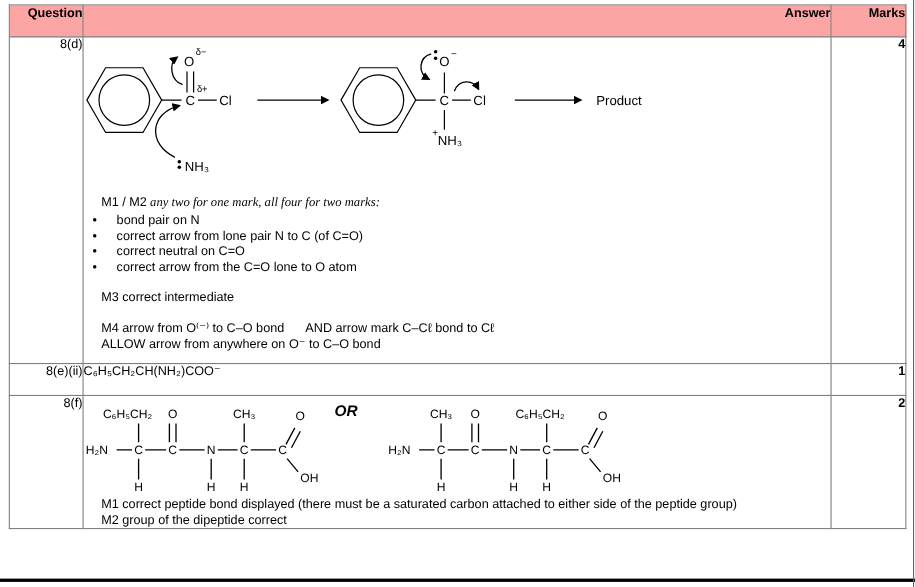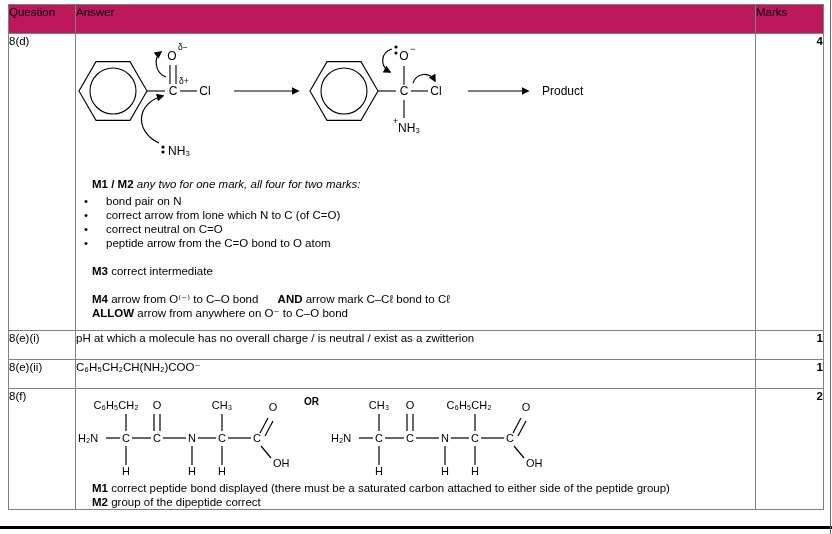"Question" th.hdr { background: #be185d -> #fca5a5; font-weight: normal -> bold; text-align: left -> right }
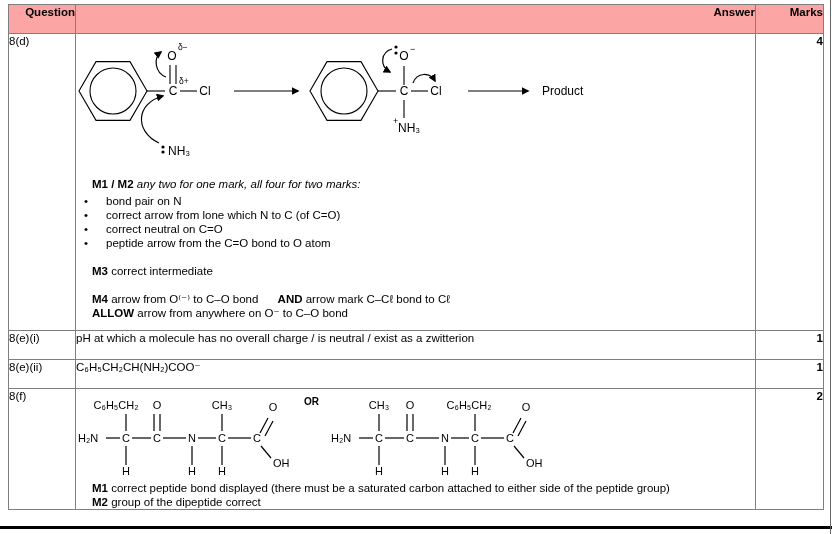"8(d)" td.qcell { text-align: left -> right }
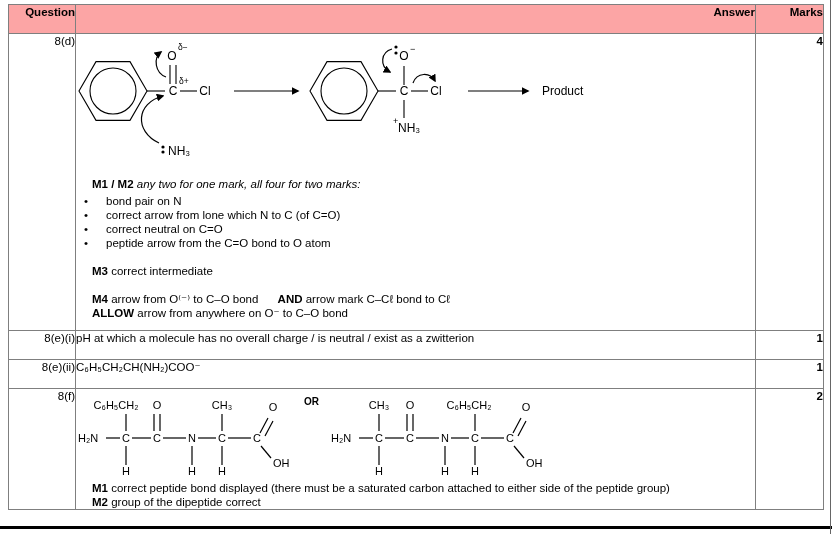"M1 / M2" .b { font-weight: bold -> normal }
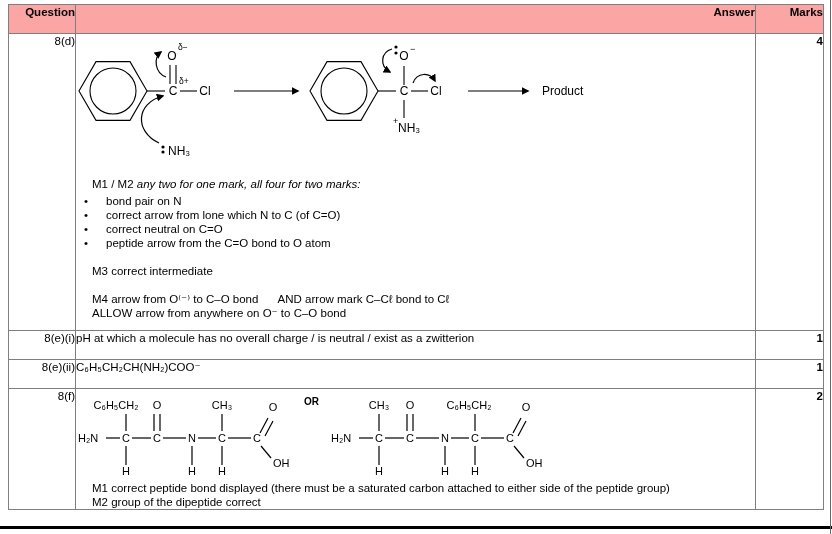"any two for one mark," .i { font-family: none -> Liberation Serif, serif }
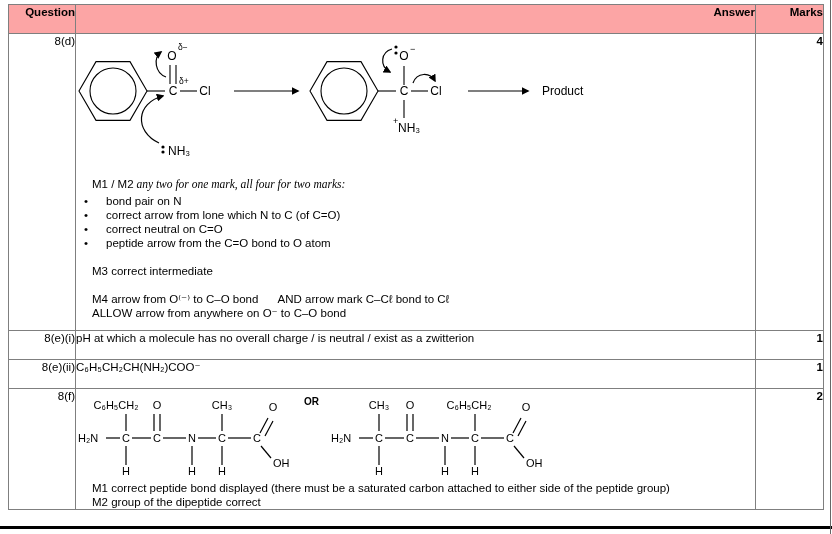"correct arrow from lone which" li { text: which -> pair }
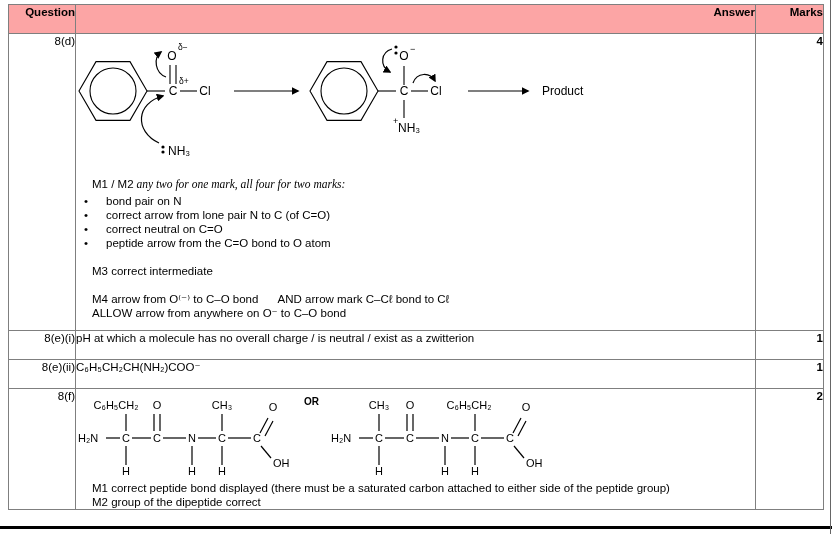"peptide arrow from the C=O" li { text: peptide arrow from the C=O bond -> correct arrow from the C=O lone }
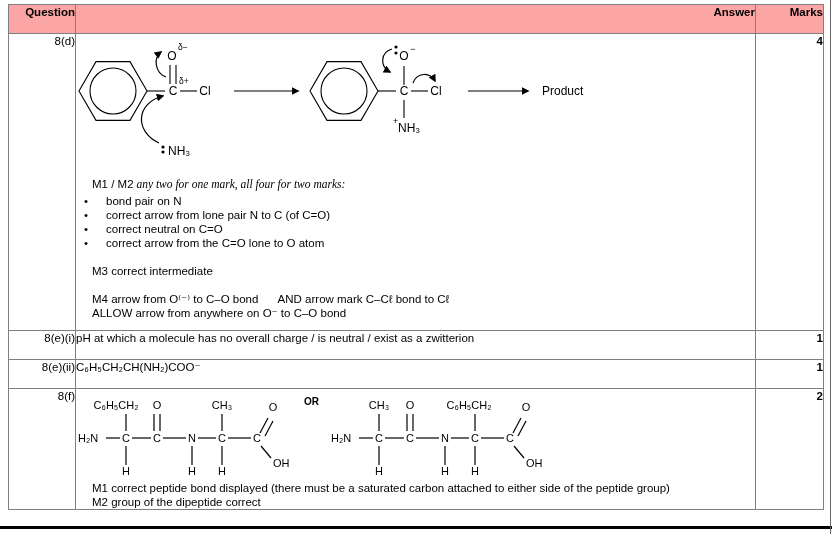"8(e)(i)" tr.row-sm { html: <tr> <td>8(e)(i)</td> <td>pH at which a molecule has no overall charge / is neutral / exist as a zwitterion</td> <td>1</td> </tr> -> none }
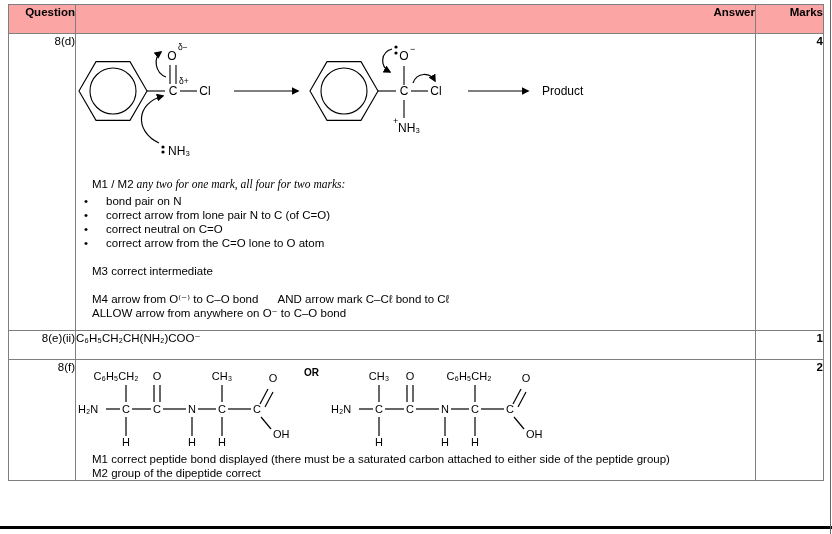"OR" .or { font-size: 10px -> 14px; font-style: none -> italic; margin: 0 0 8px 0 -> 0 16px 8px 0 }
